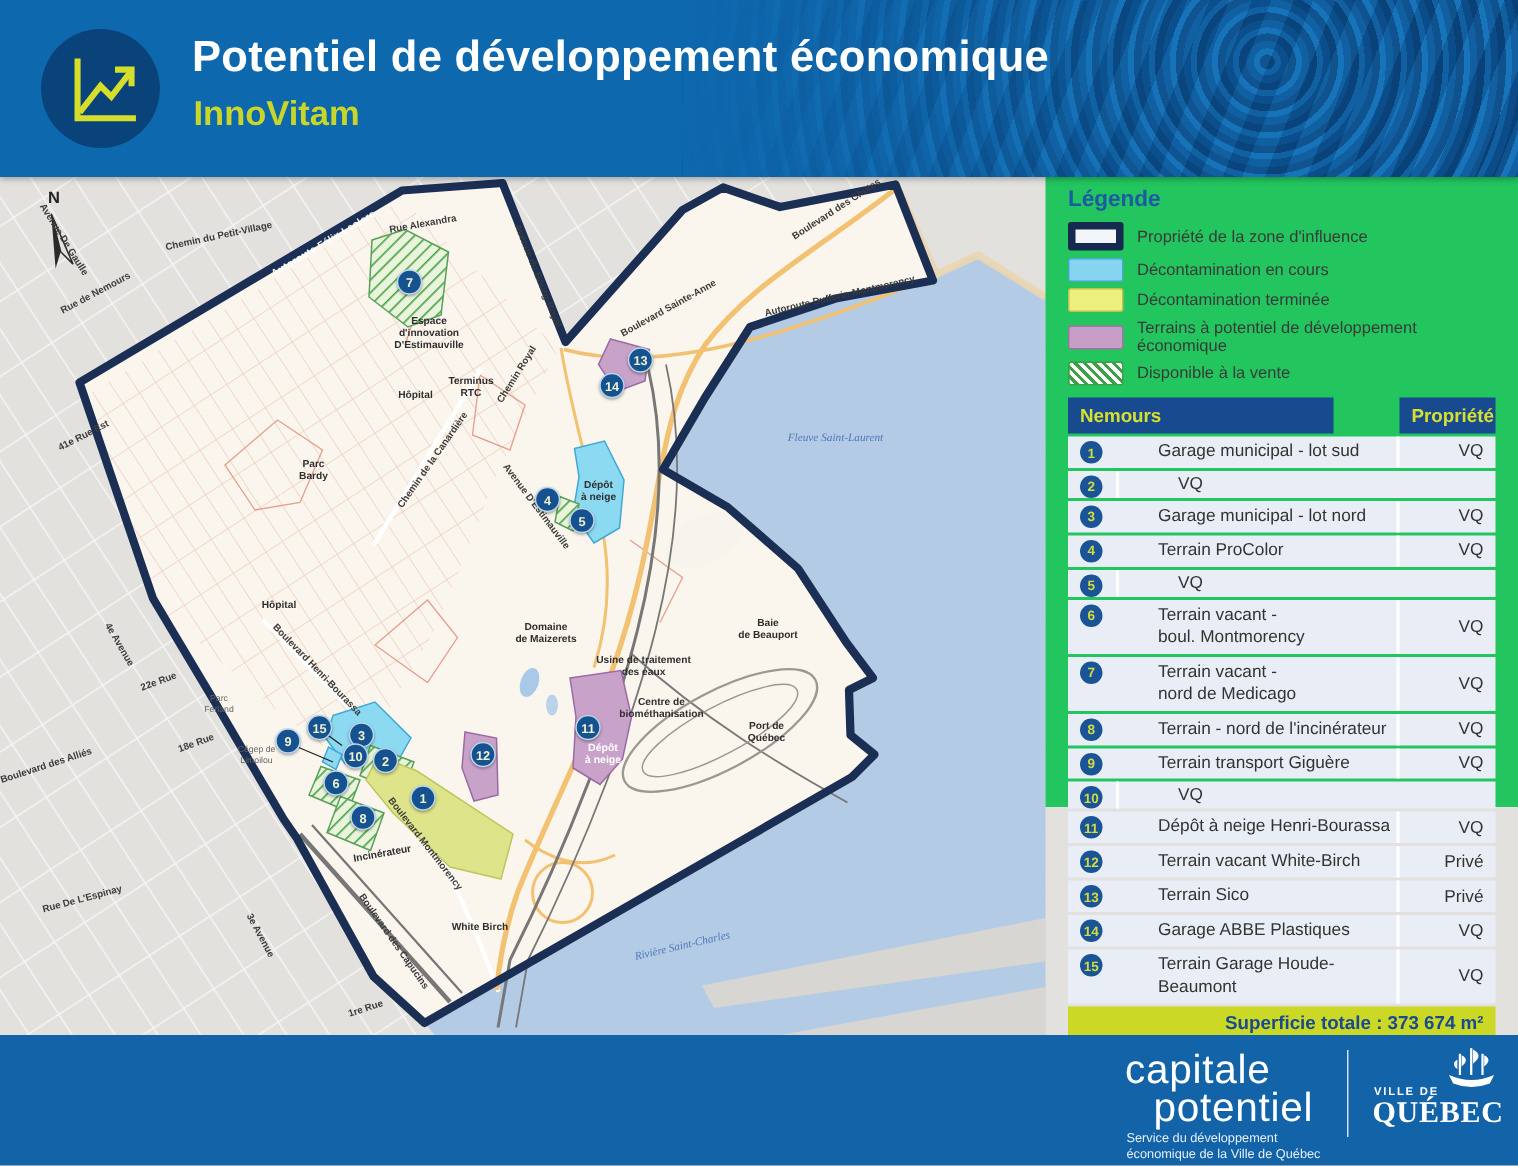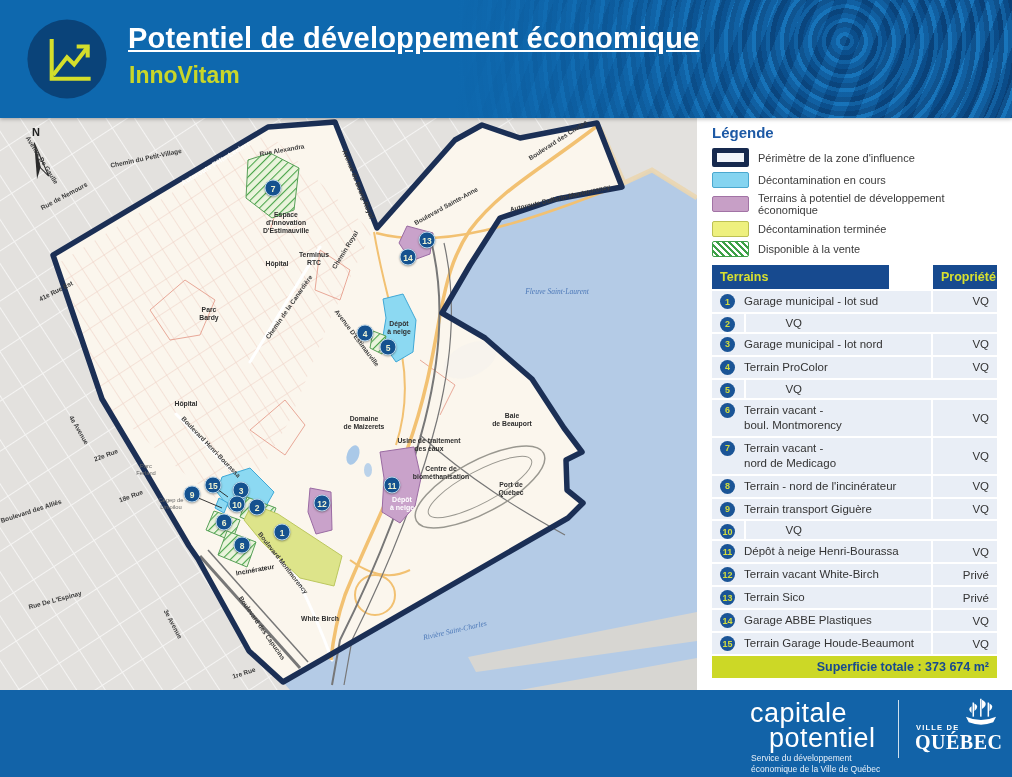"Potentiel de développement économique" .h-title { text-decoration: underline -> none }
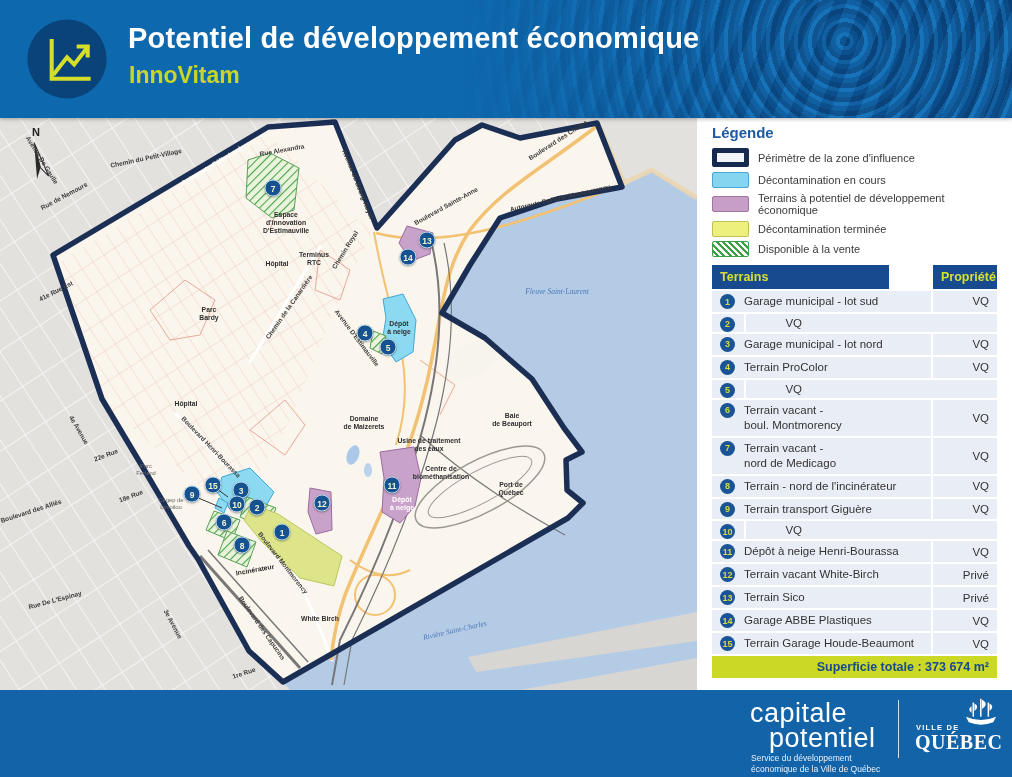"Légende" .panel { background: #ffffff -> #22c55e; height: 572px -> 420px }
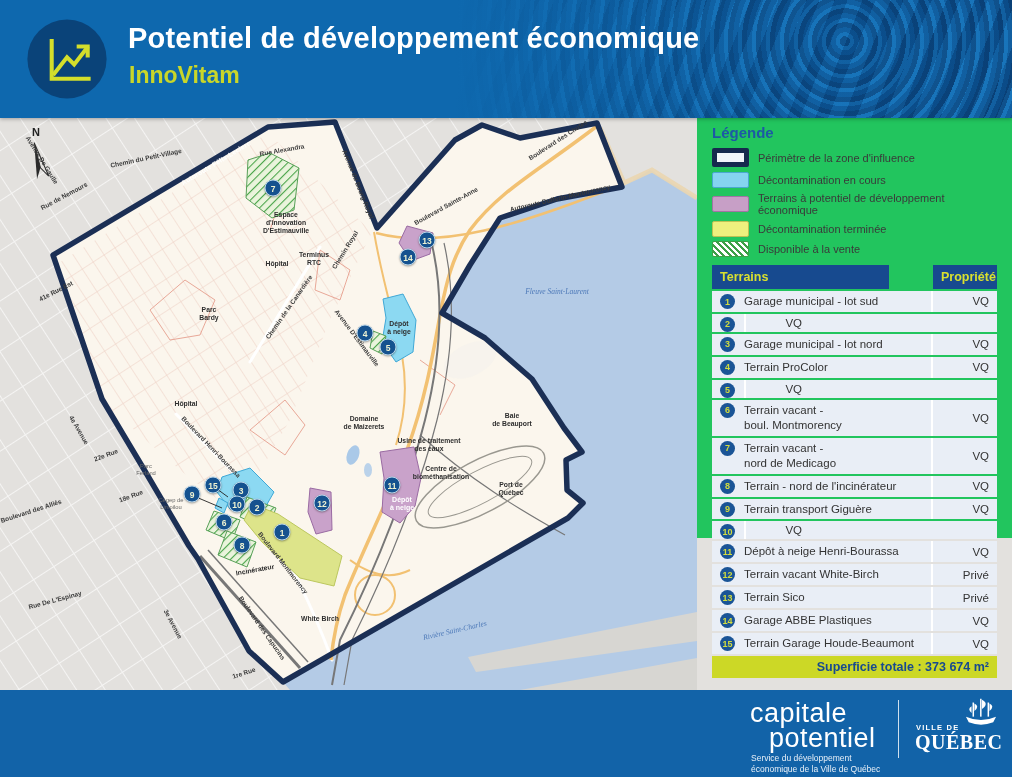"Périmètre de la zone d'influence" span { text: Périmètre -> Propriété }
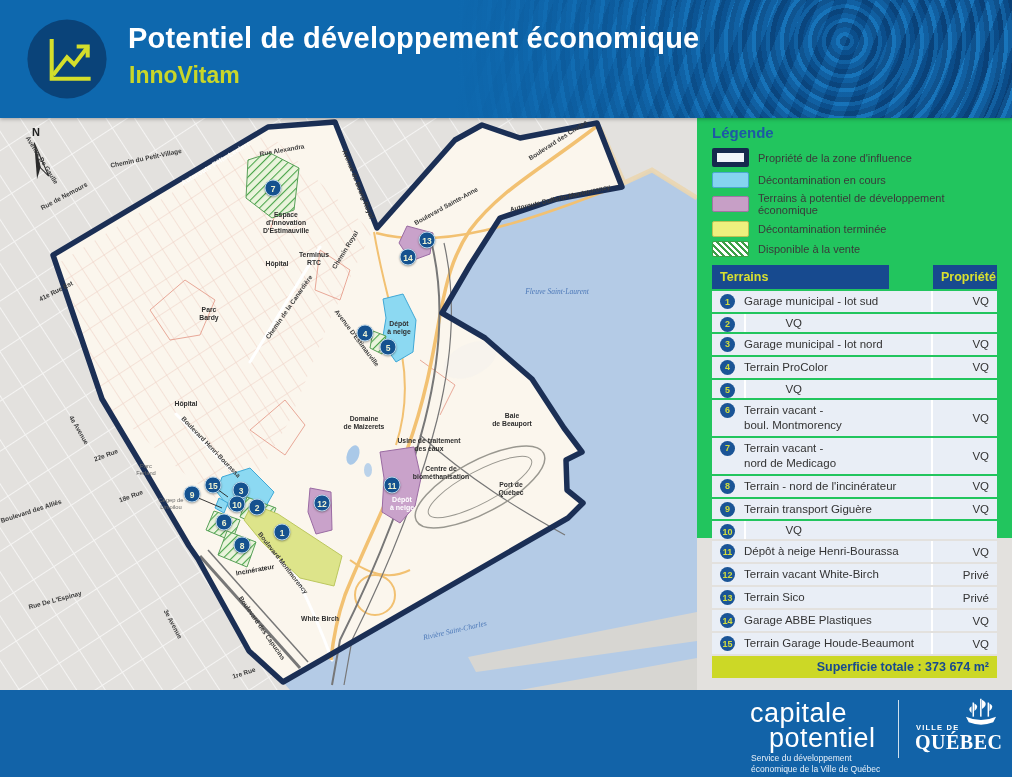"Terrains à potentiel de développement" div.leg-item { order: before "Décontamination terminée" -> after "Décontamination terminée" }
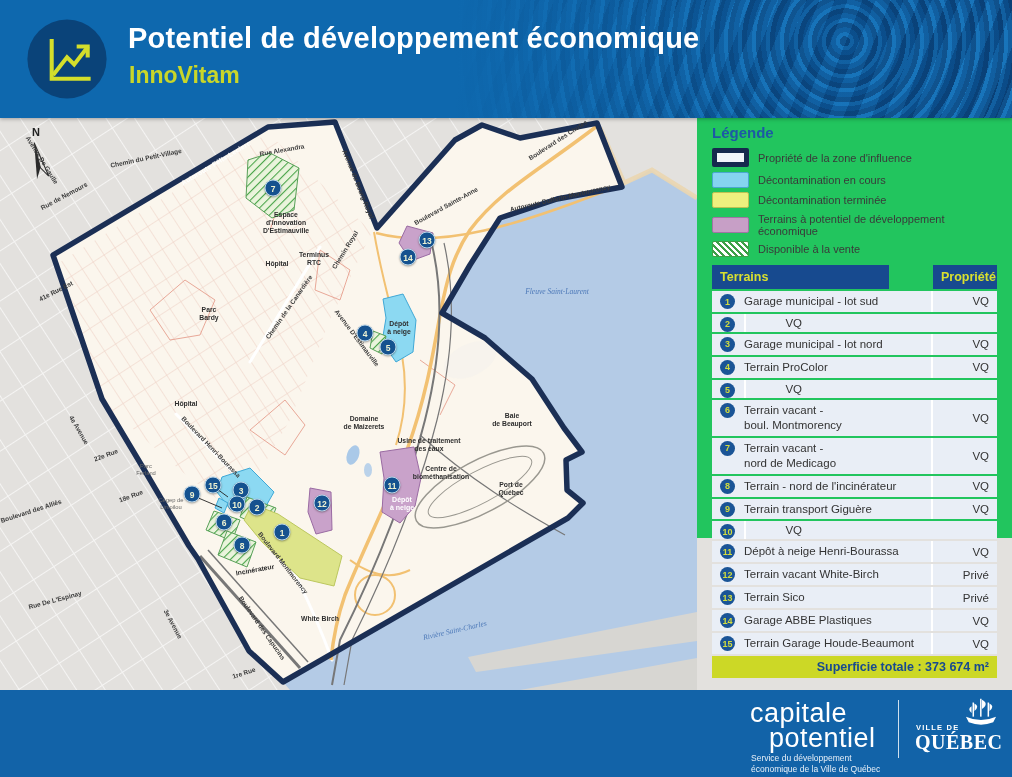"Terrains" div.t-head-label { text: Terrains -> Nemours }
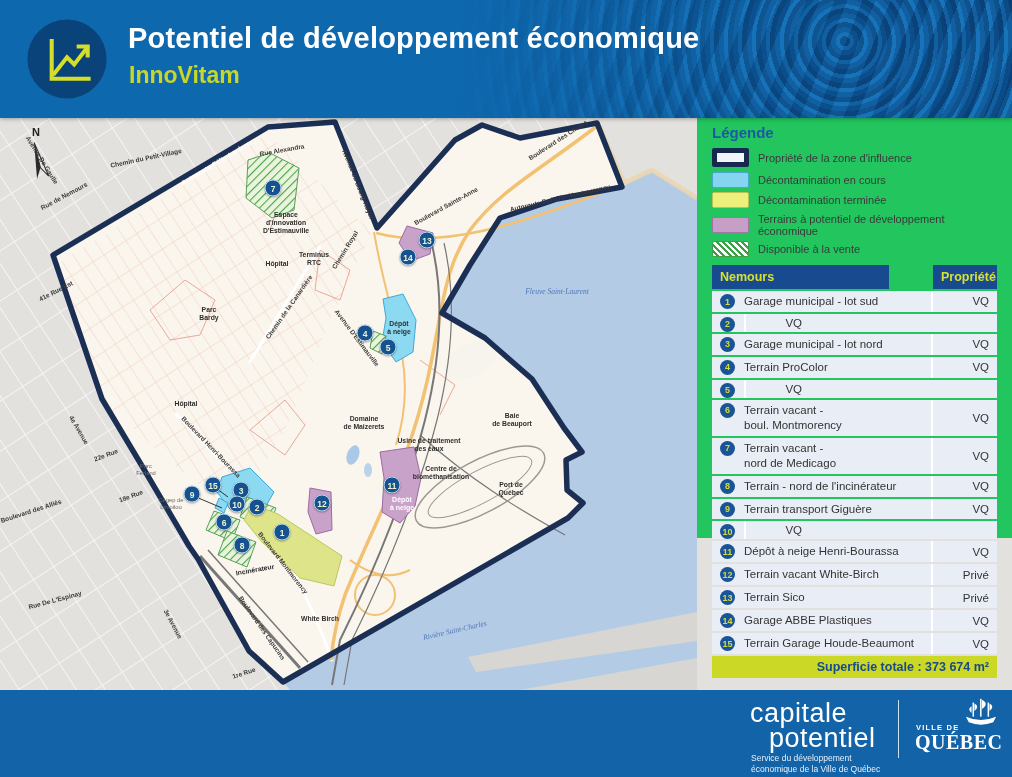"Garage municipal - lot sud" .t-label { margin-left: none -> 28px }
